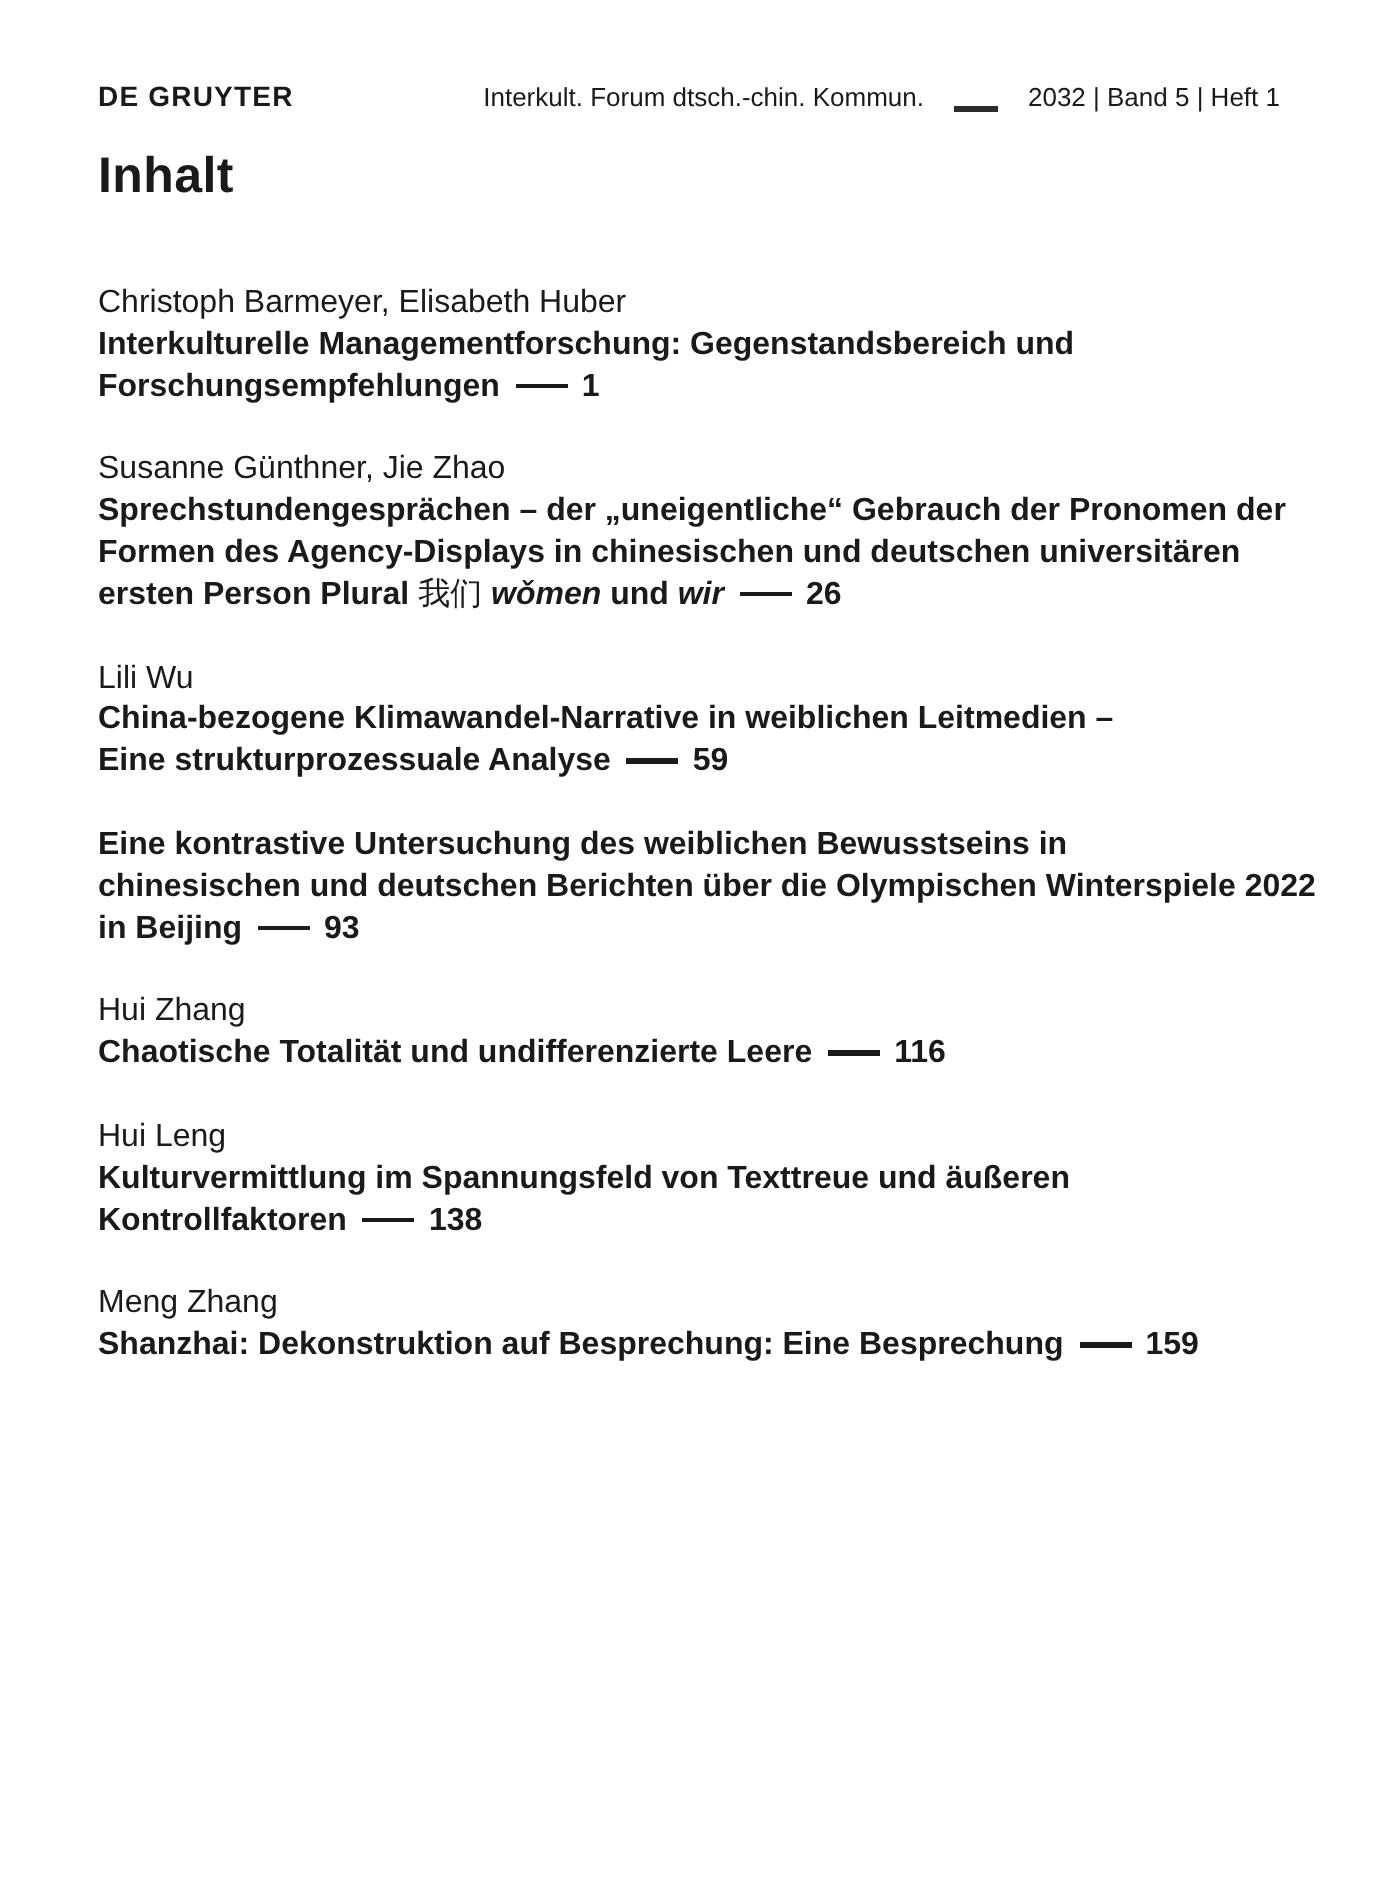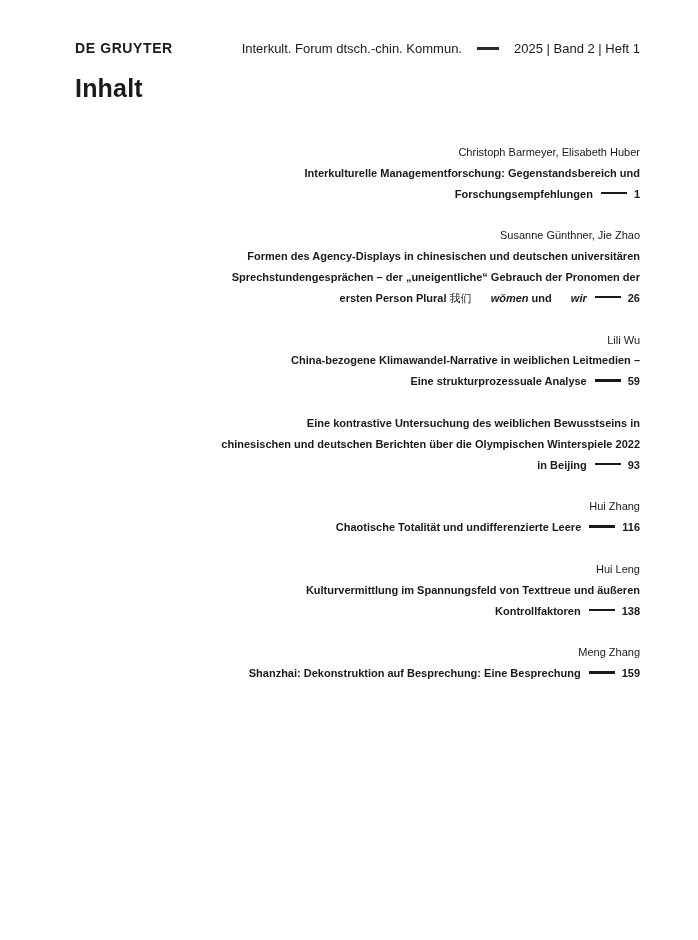"DE GRUYTER" .page { padding: 40px 58px 0 75px -> 40px 58px 0 49px }
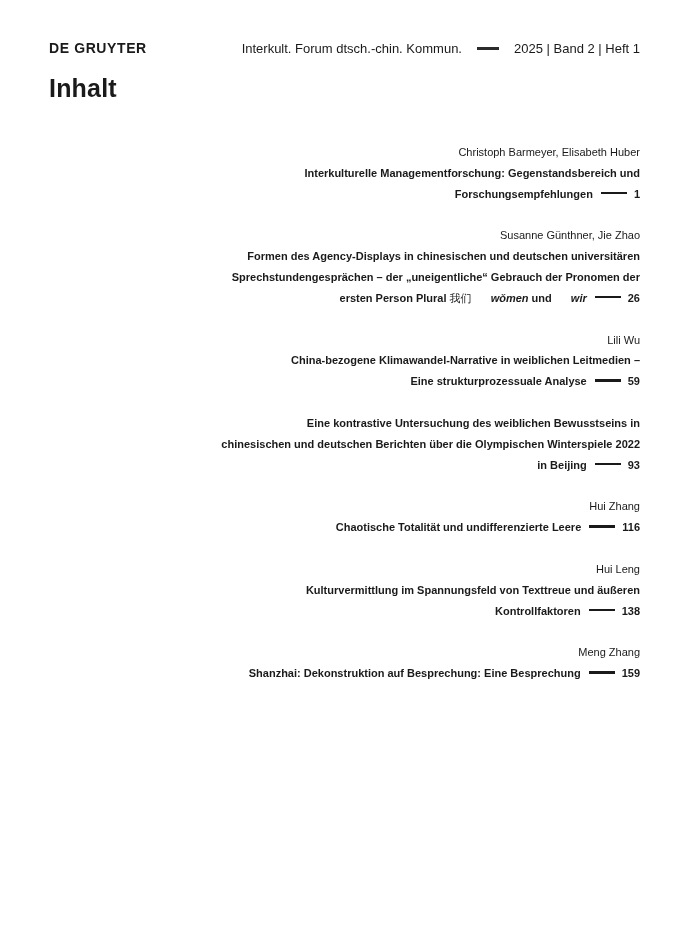"Interkult. Forum dtsch.-chin. Kommun." .head-right { align-items: center -> flex-end }
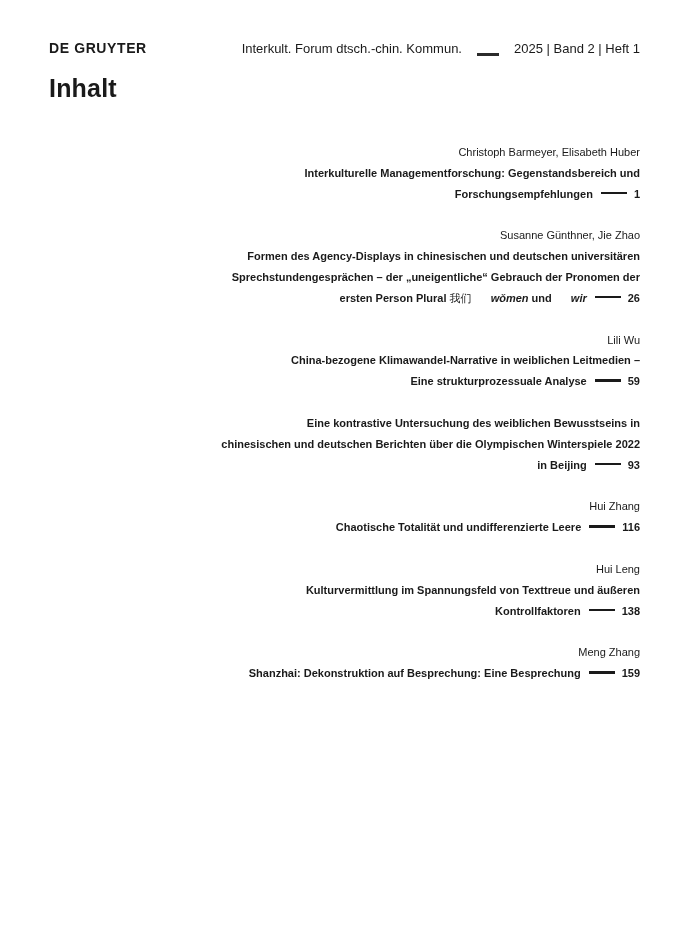"2025 | Band 2 |" span.issue-info { text: 2025 | Band 2 -> 2032 | Band 5 }
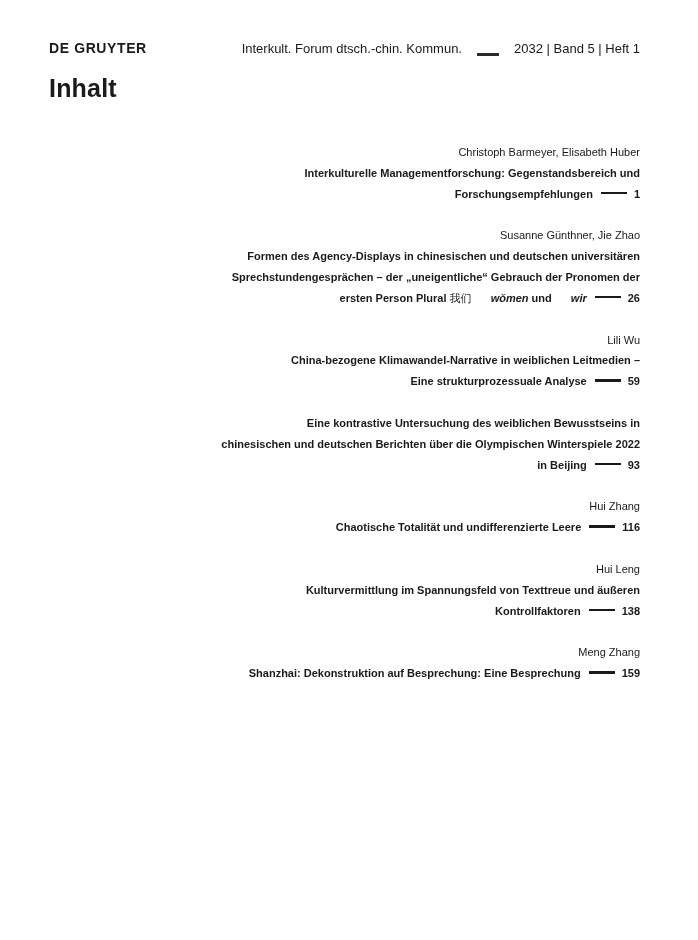"Christoph Barmeyer, Elisabeth Huber" .entry { font-size: 11px -> 16px; text-align: right -> none }
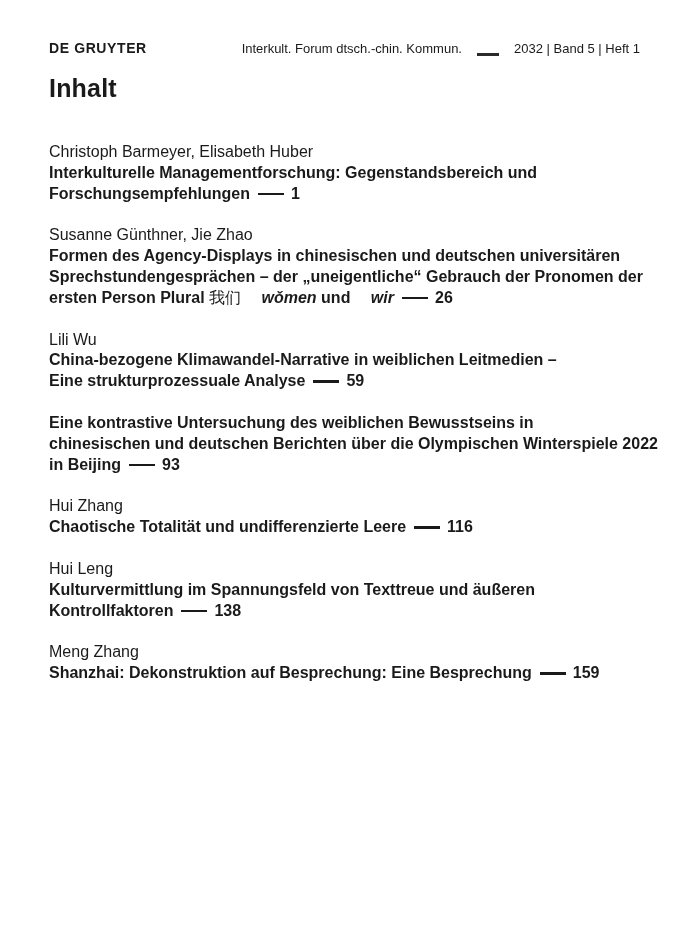"Formen des Agency-Displays in" div.title-line { order: before "Sprechstundengesprächen – der" -> after "Sprechstundengesprächen – der" }
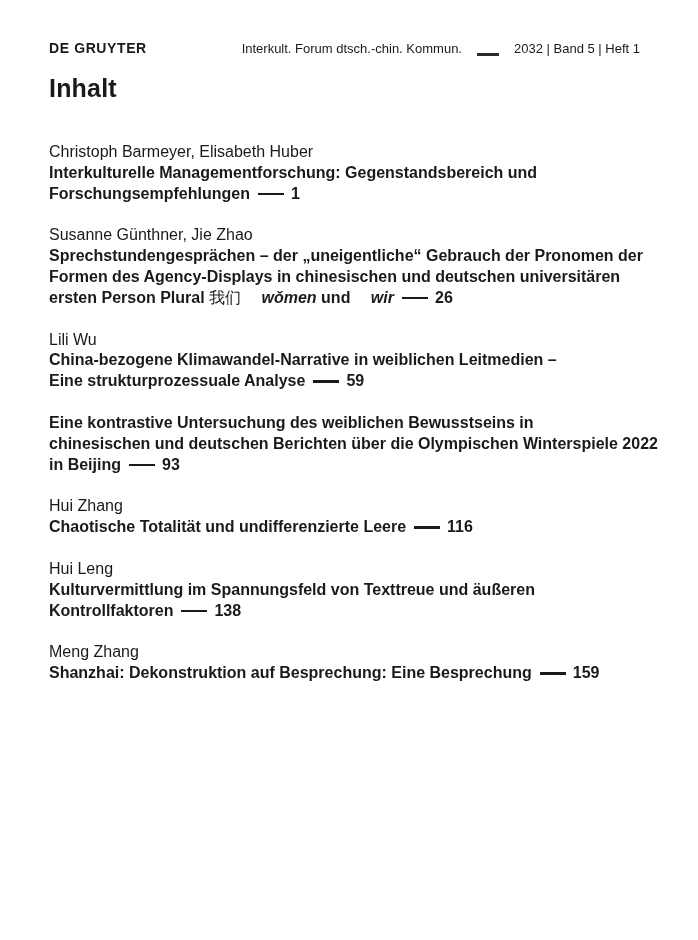"wǒmen" .title-line .it { margin-left: 16px -> none }
